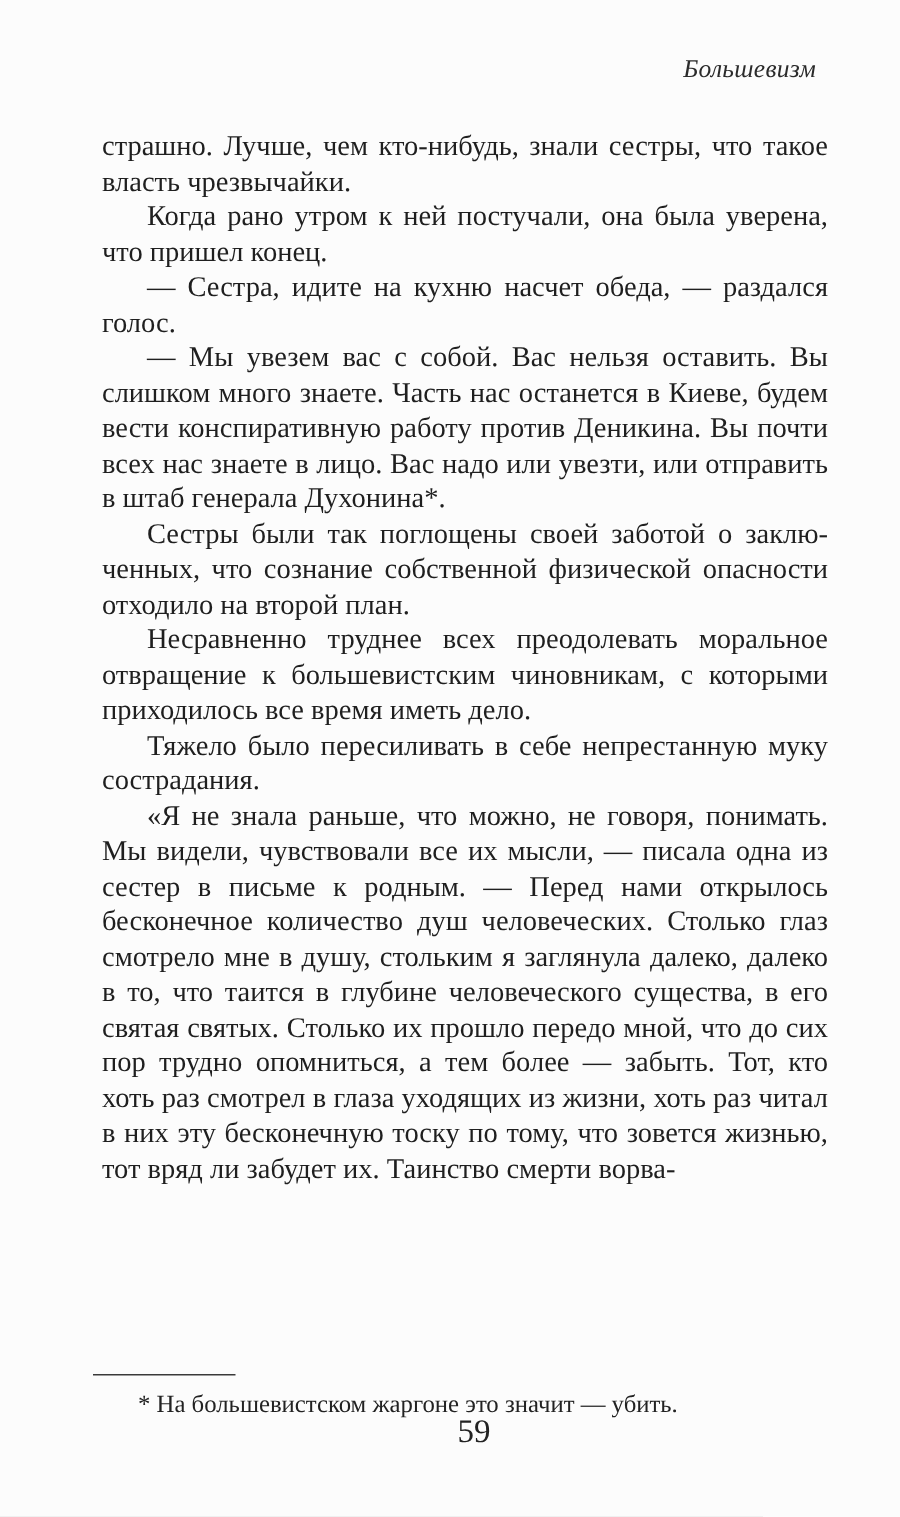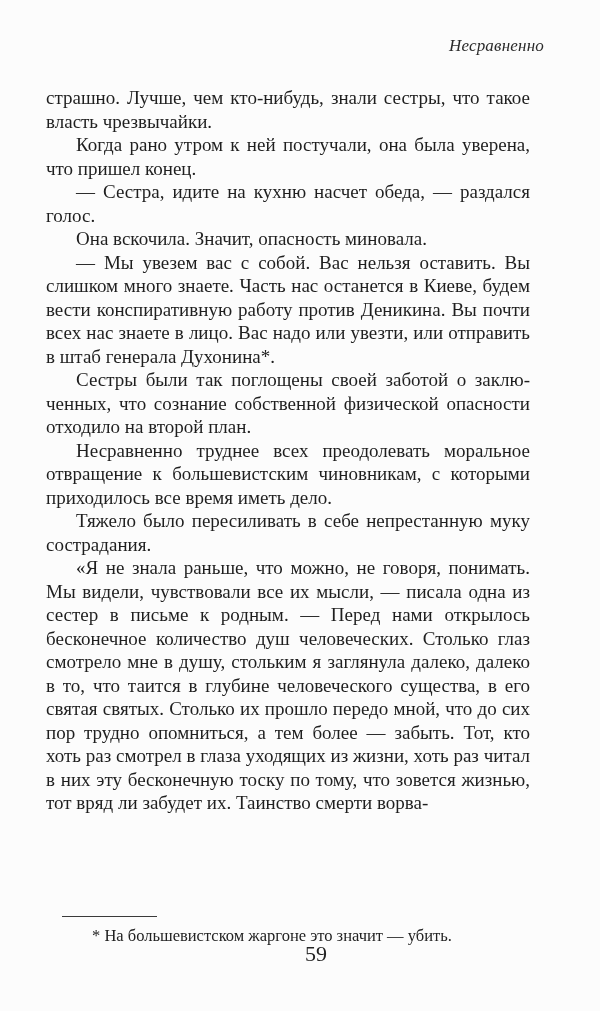"Несравненно" div.running-head { text: Несравненно -> Большевизм }
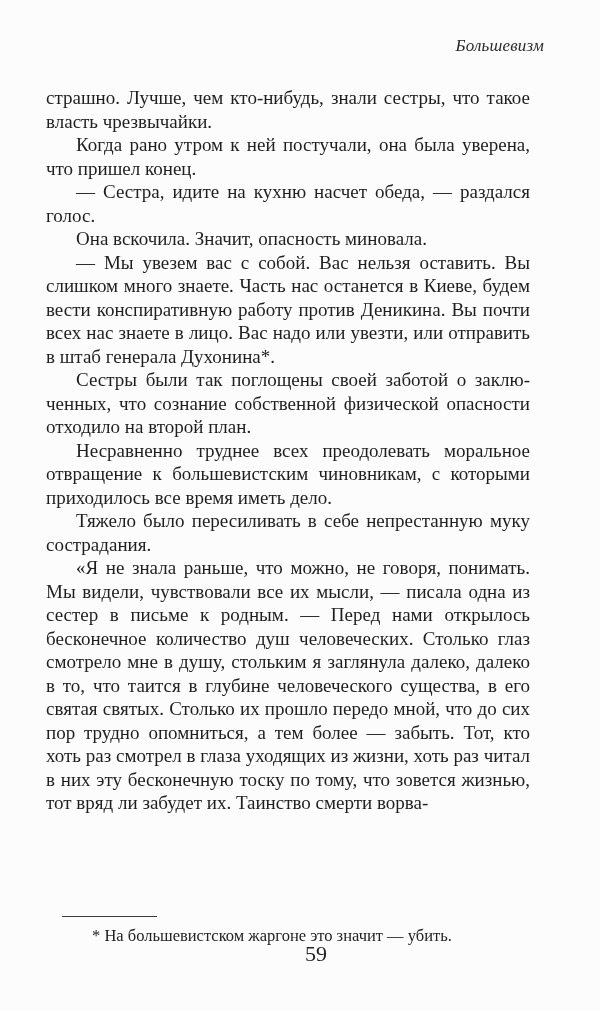"страшно. Лучше, чем кто-нибудь, знали" .body-text { left: 46px -> 68px }
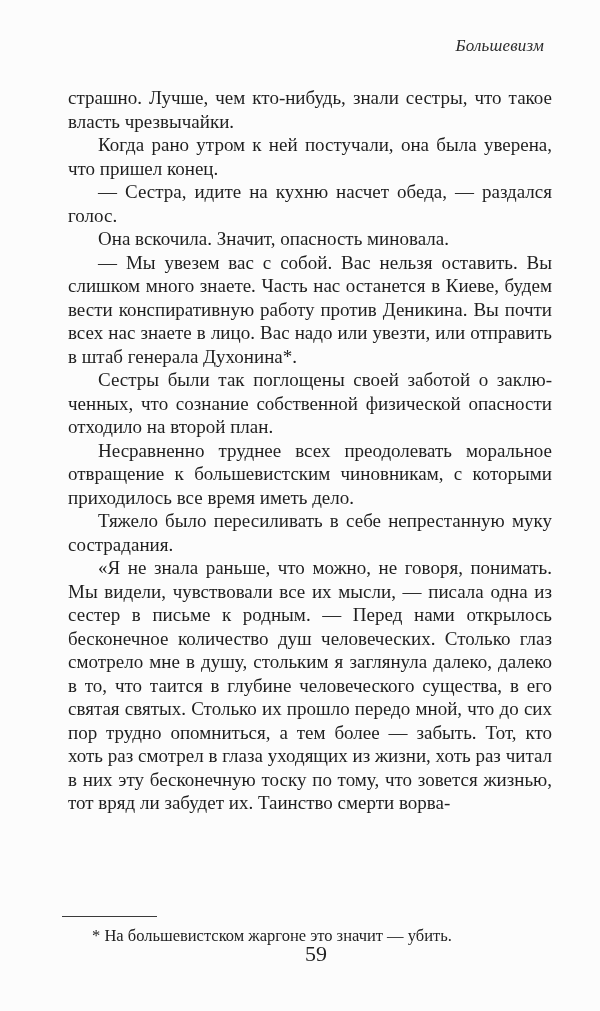"Она вскочила. Значит, опасность" p.para { html: <p>Она вскочила. Значит, опасность миновала.</p> -> none }
